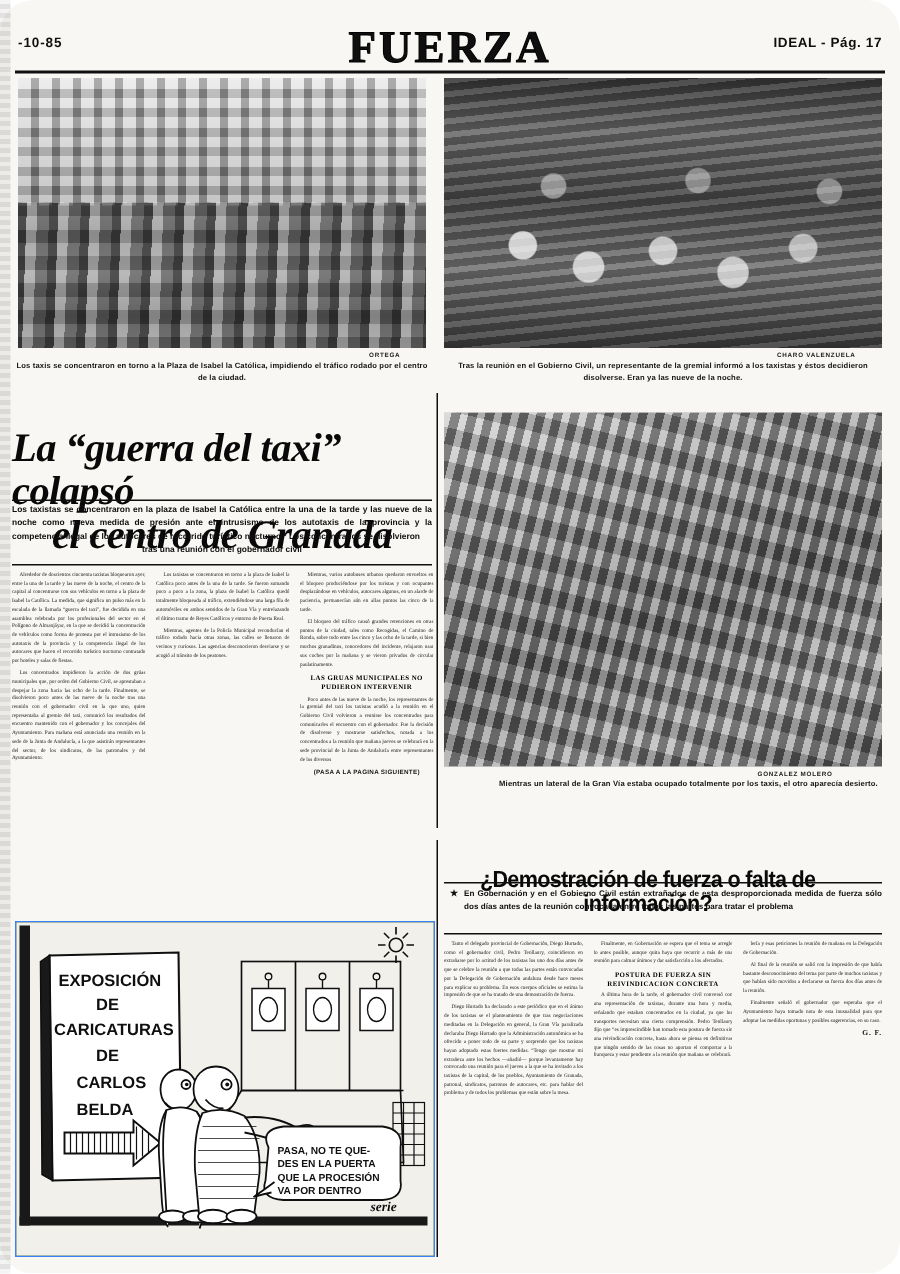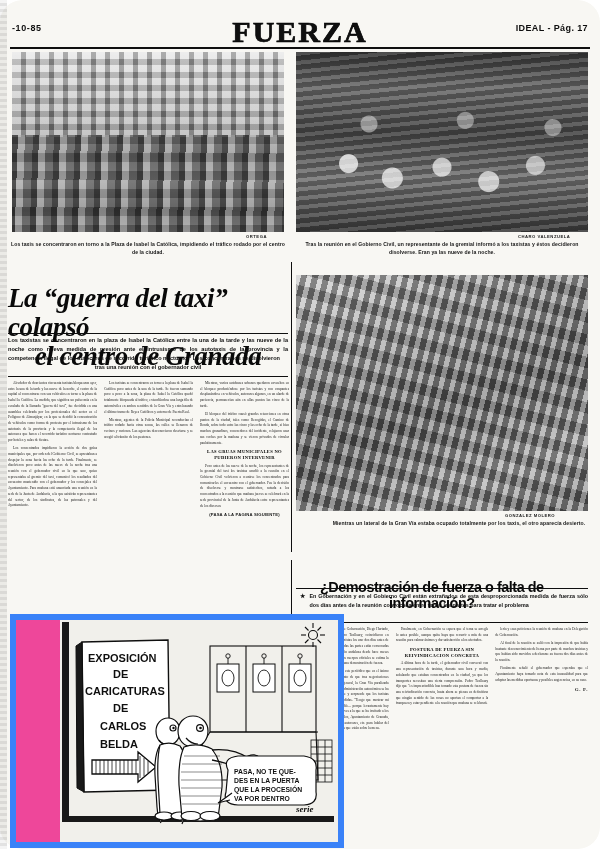"EXPOSICIÓN" .cartoon-wrap { background: #ec4899 -> #fde047; border: 6px solid #3b82f6 -> 1px solid #3b82f6; padding-left: 44px -> none }
